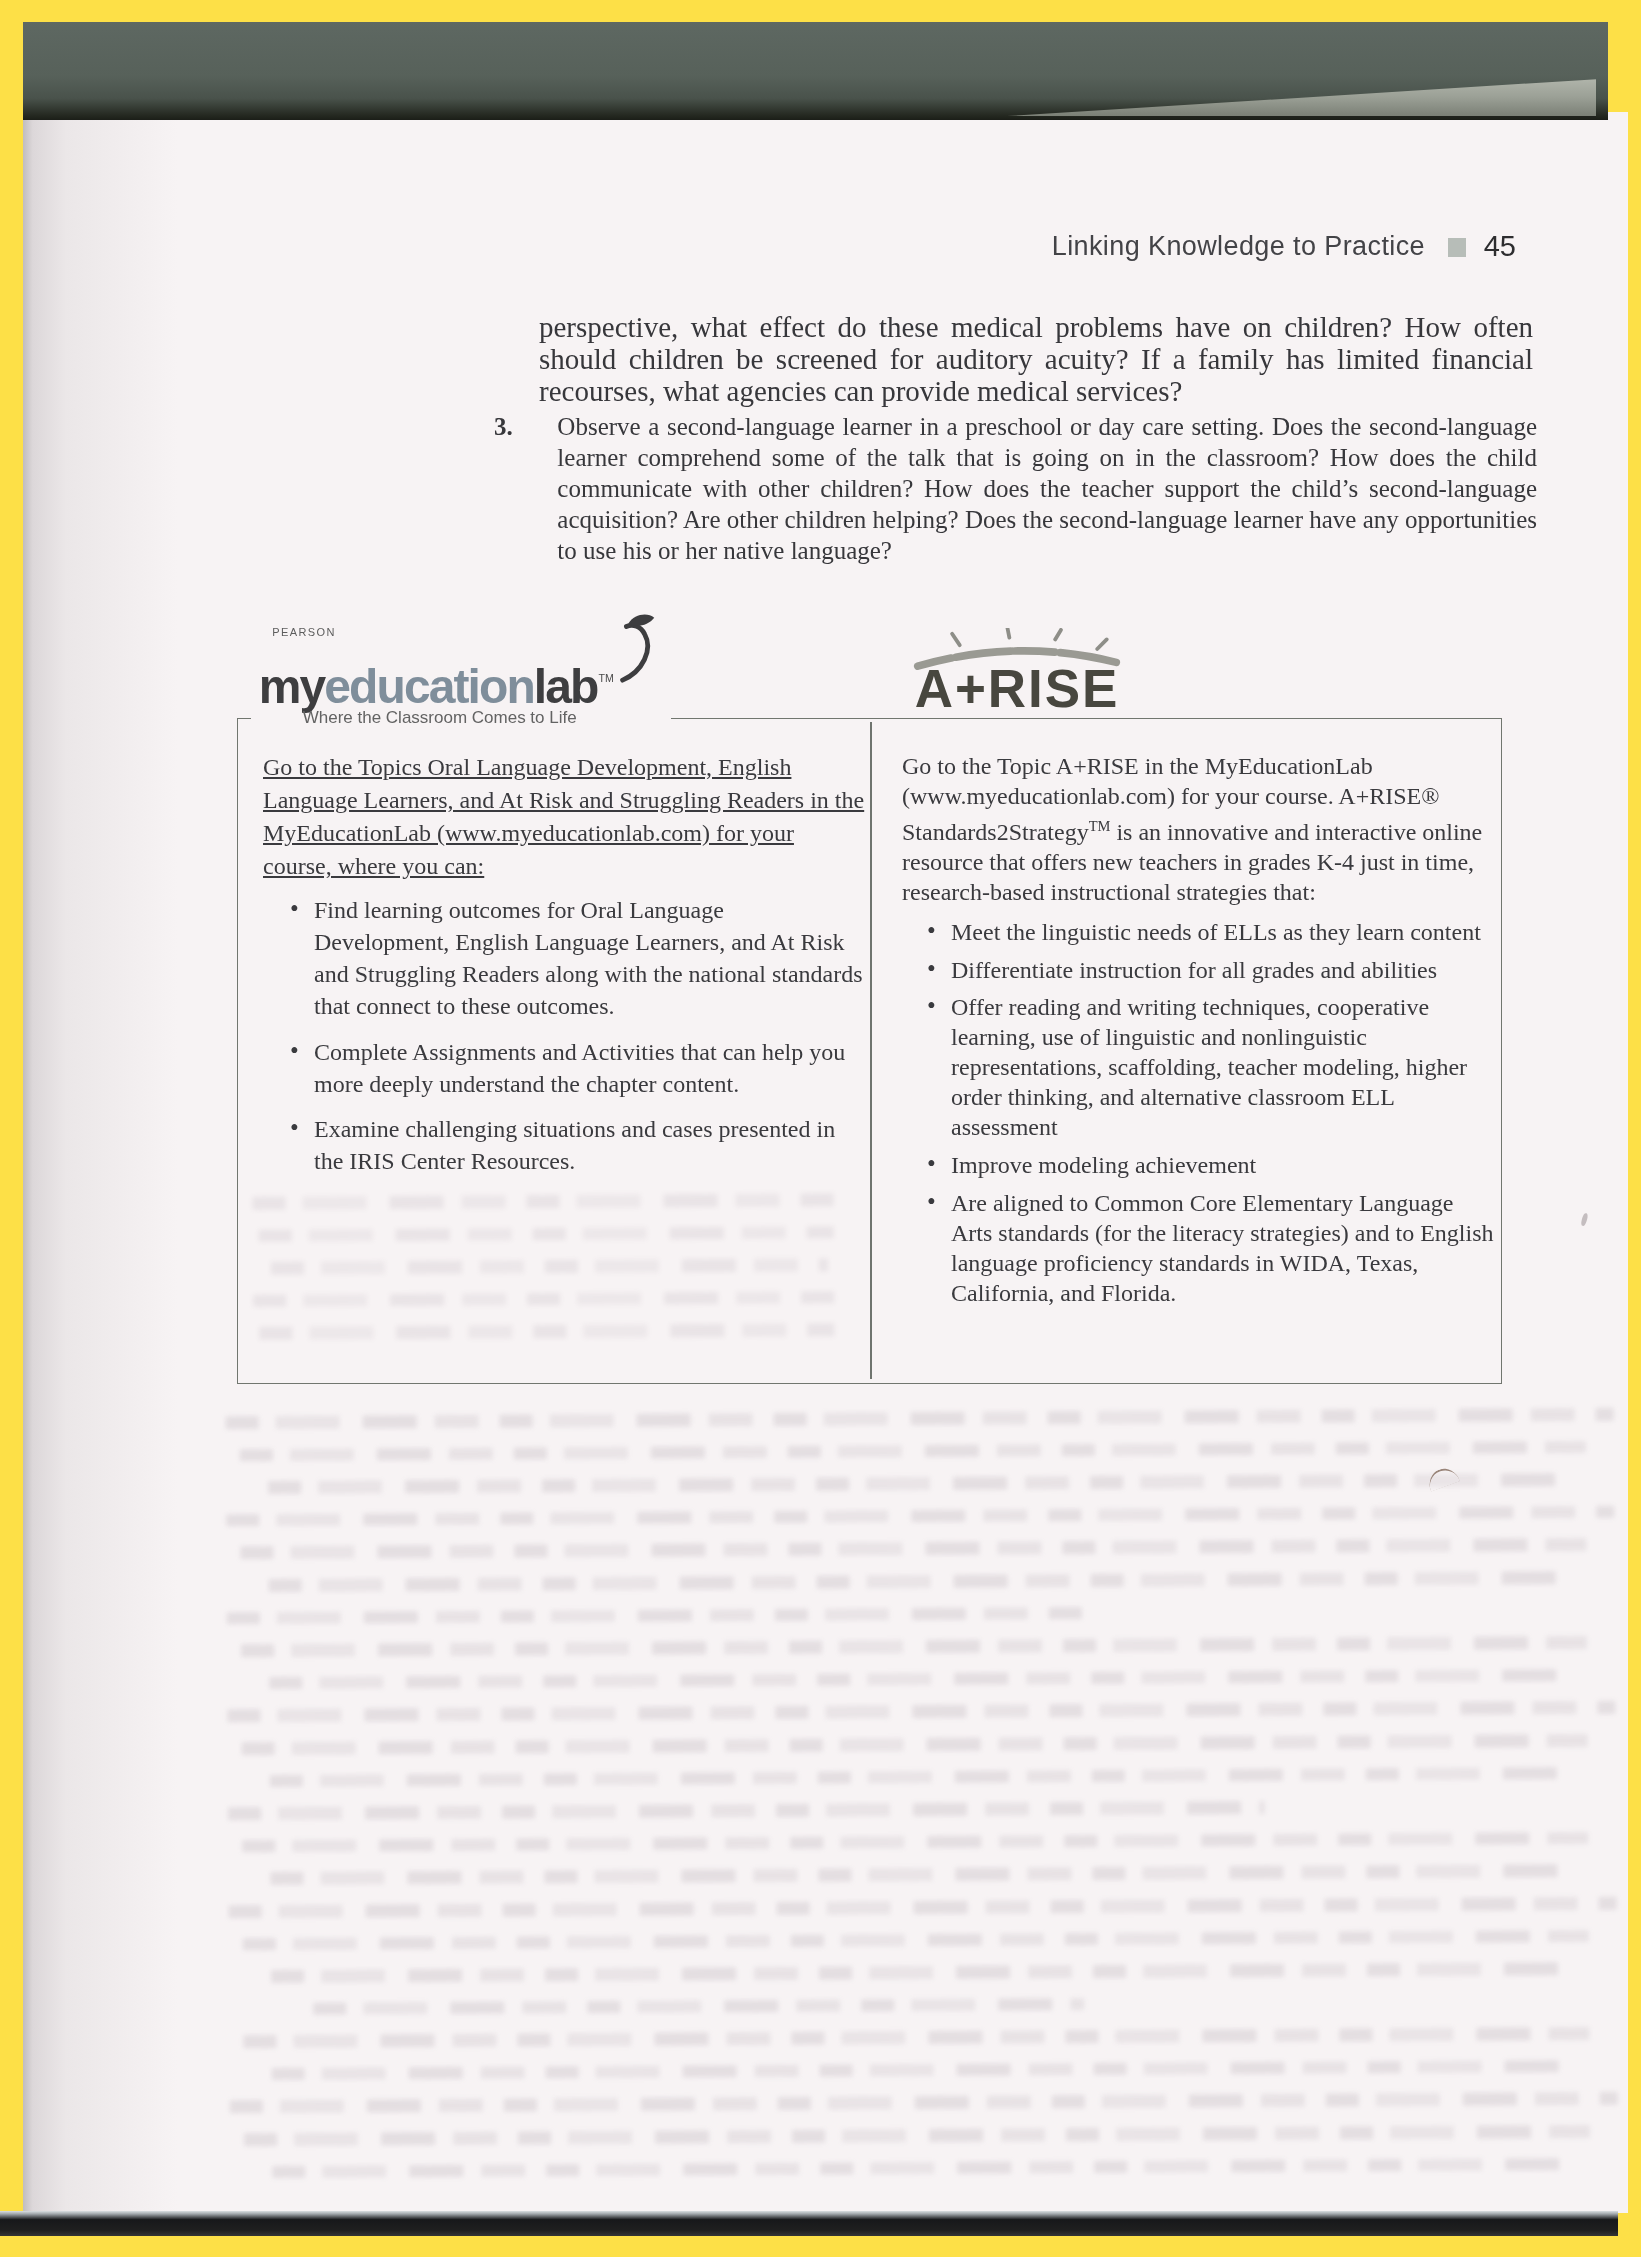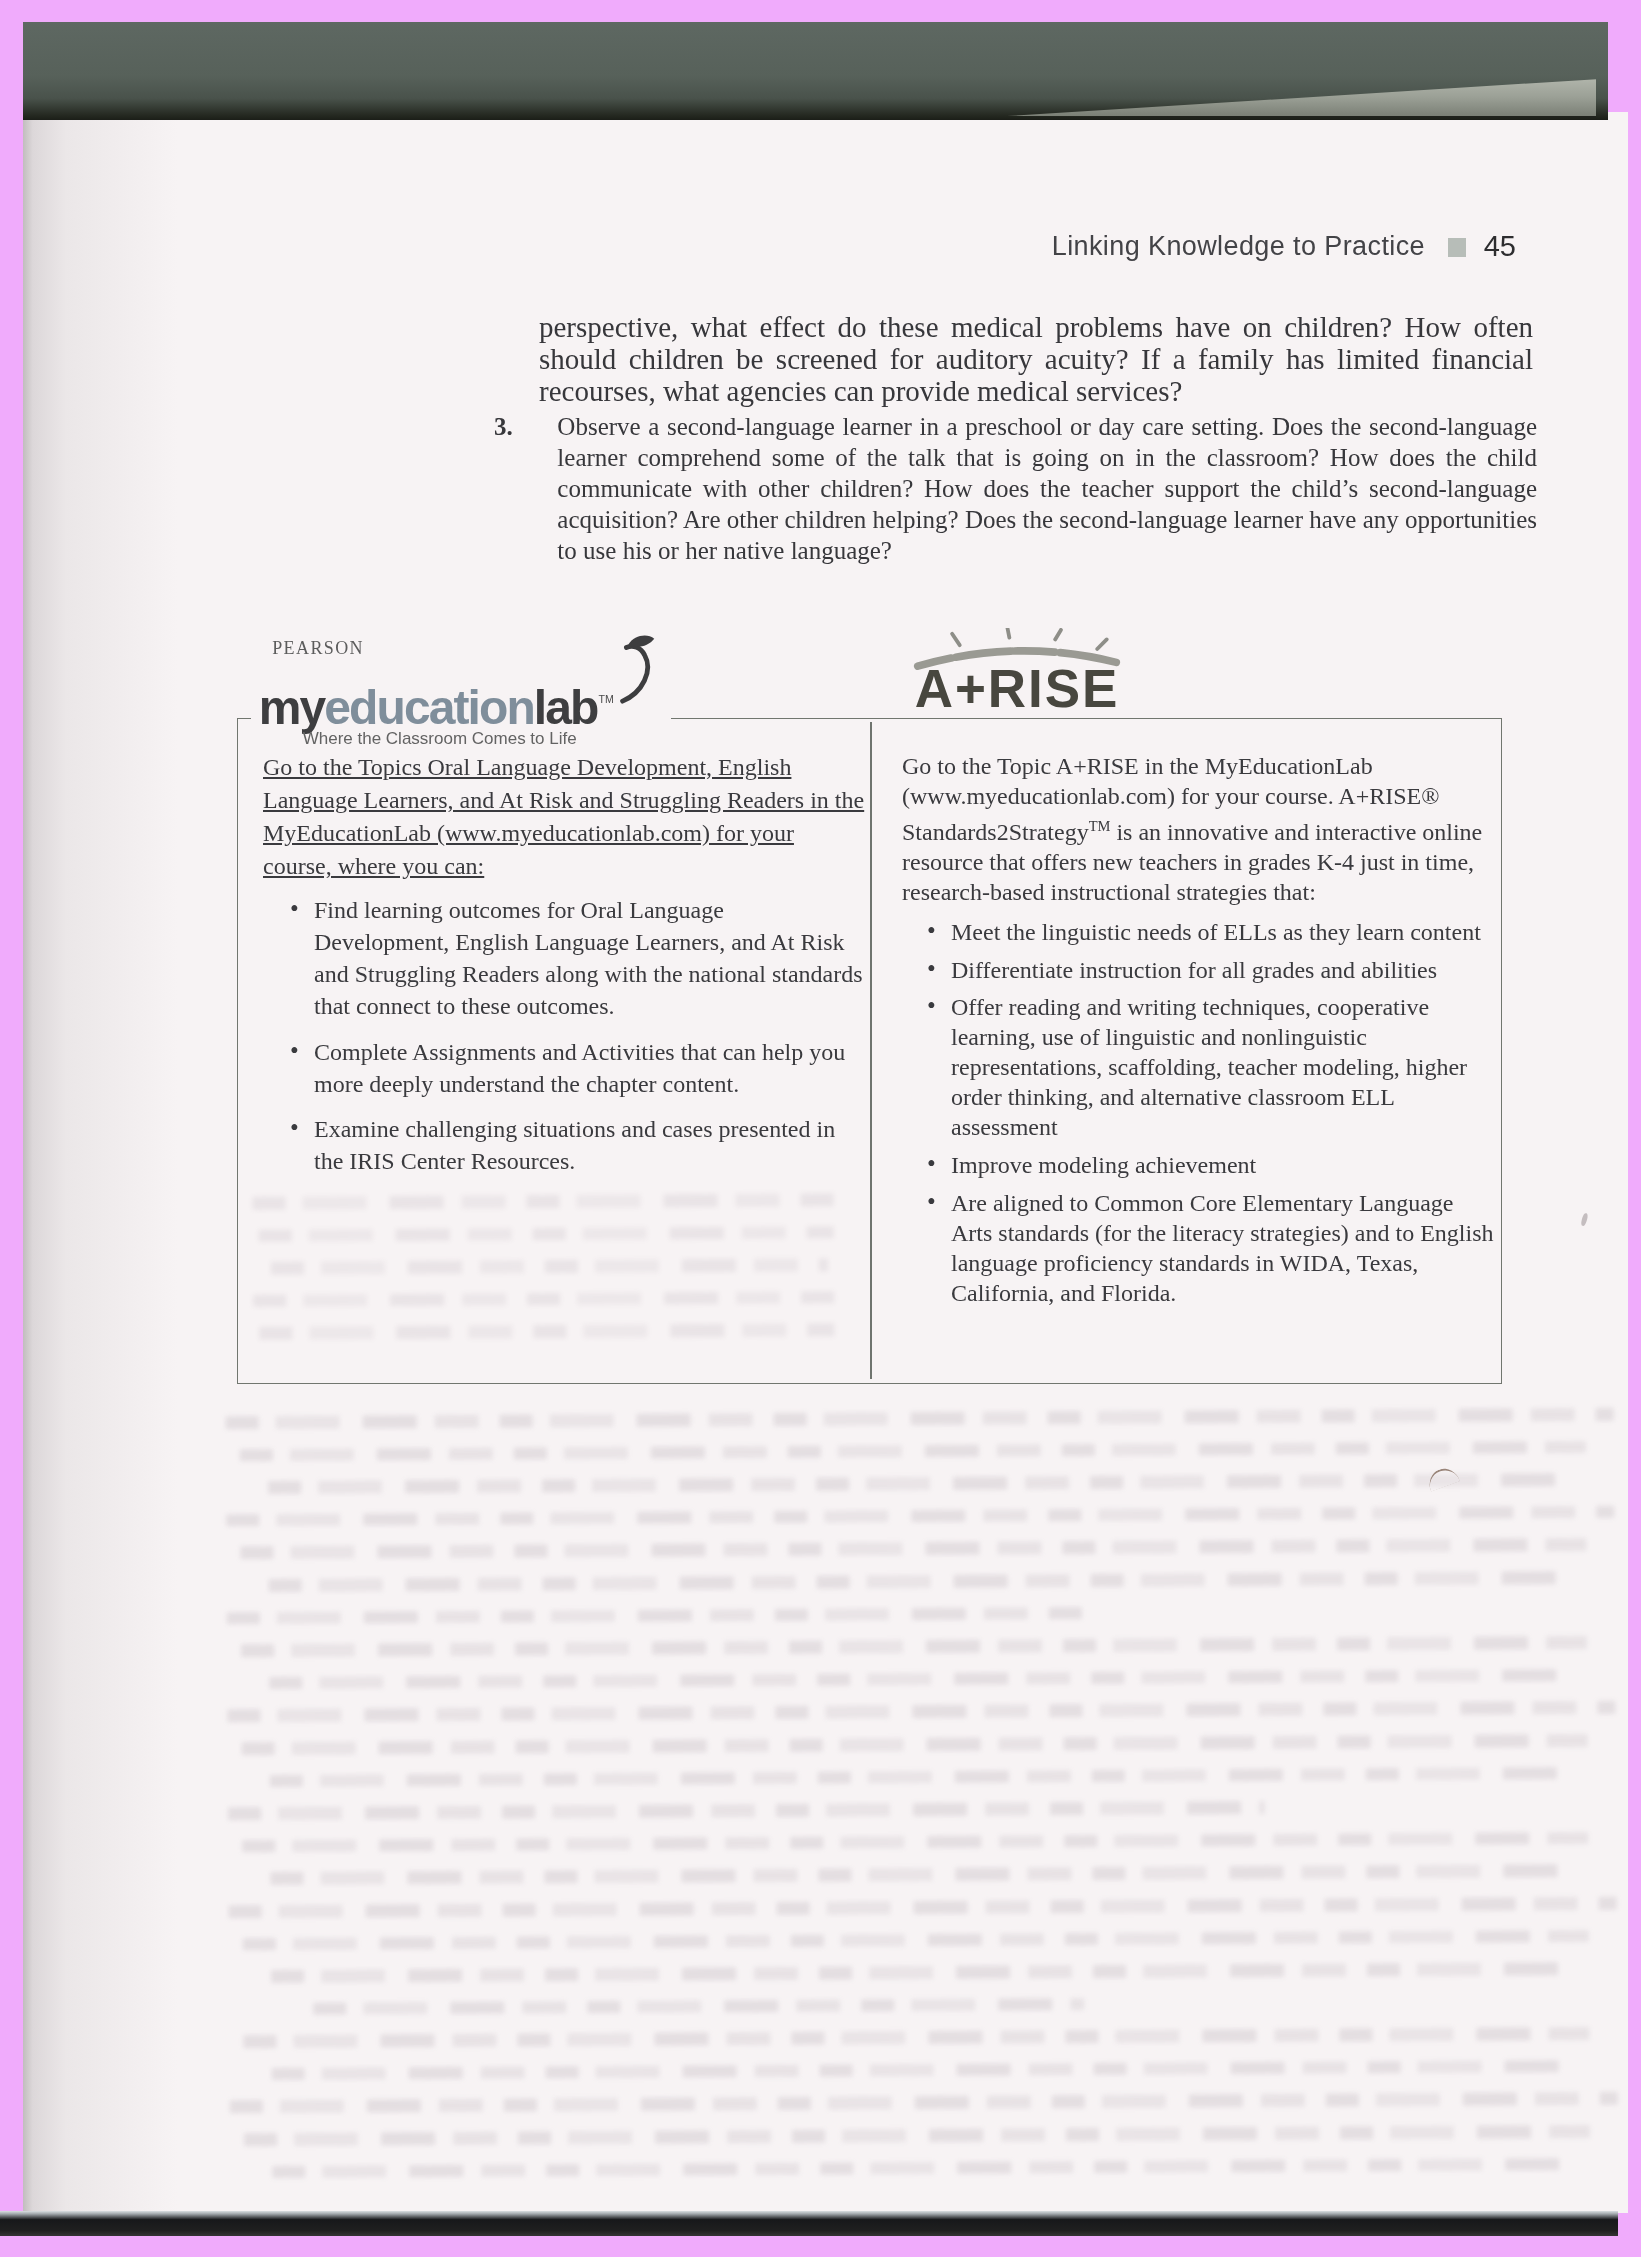"Linking Knowledge to Practice" #scan { background: #f0abfc -> #fde047 }
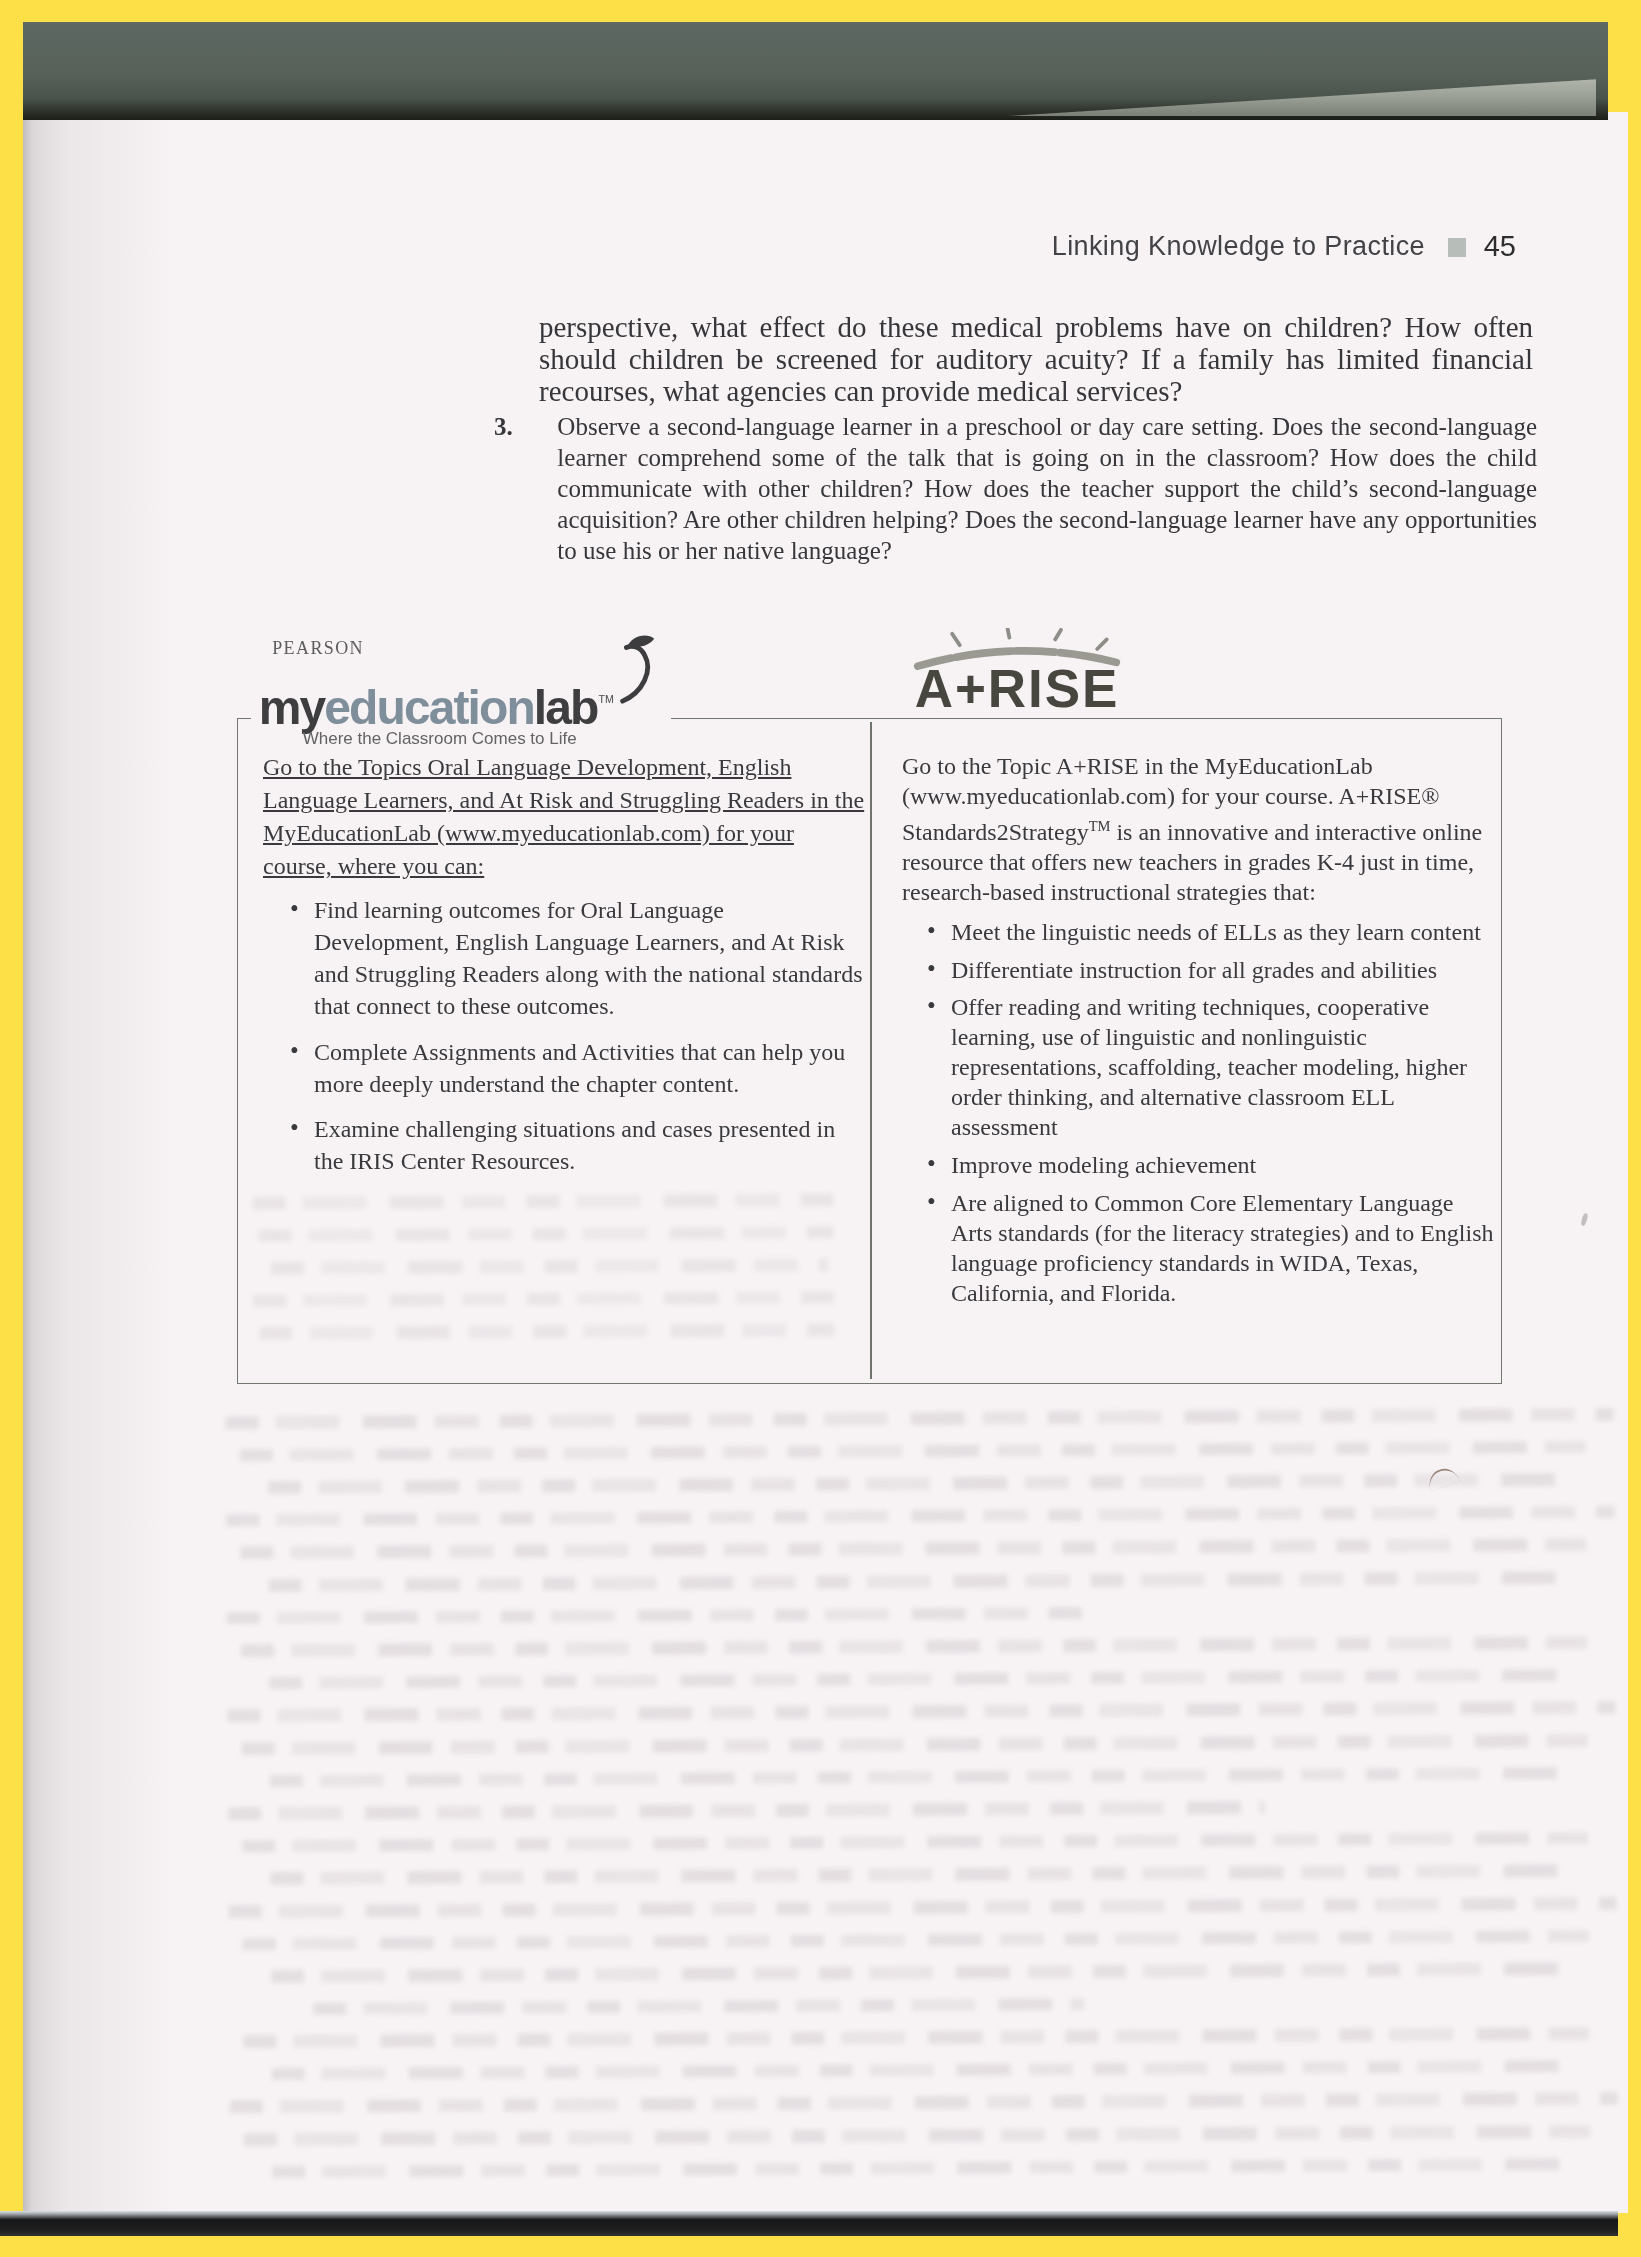"PEARSON" .pearson { font-family: Liberation Serif, serif -> Liberation Sans, sans-serif; font-size: 18px -> 11px; margin-top: 12px -> none }
